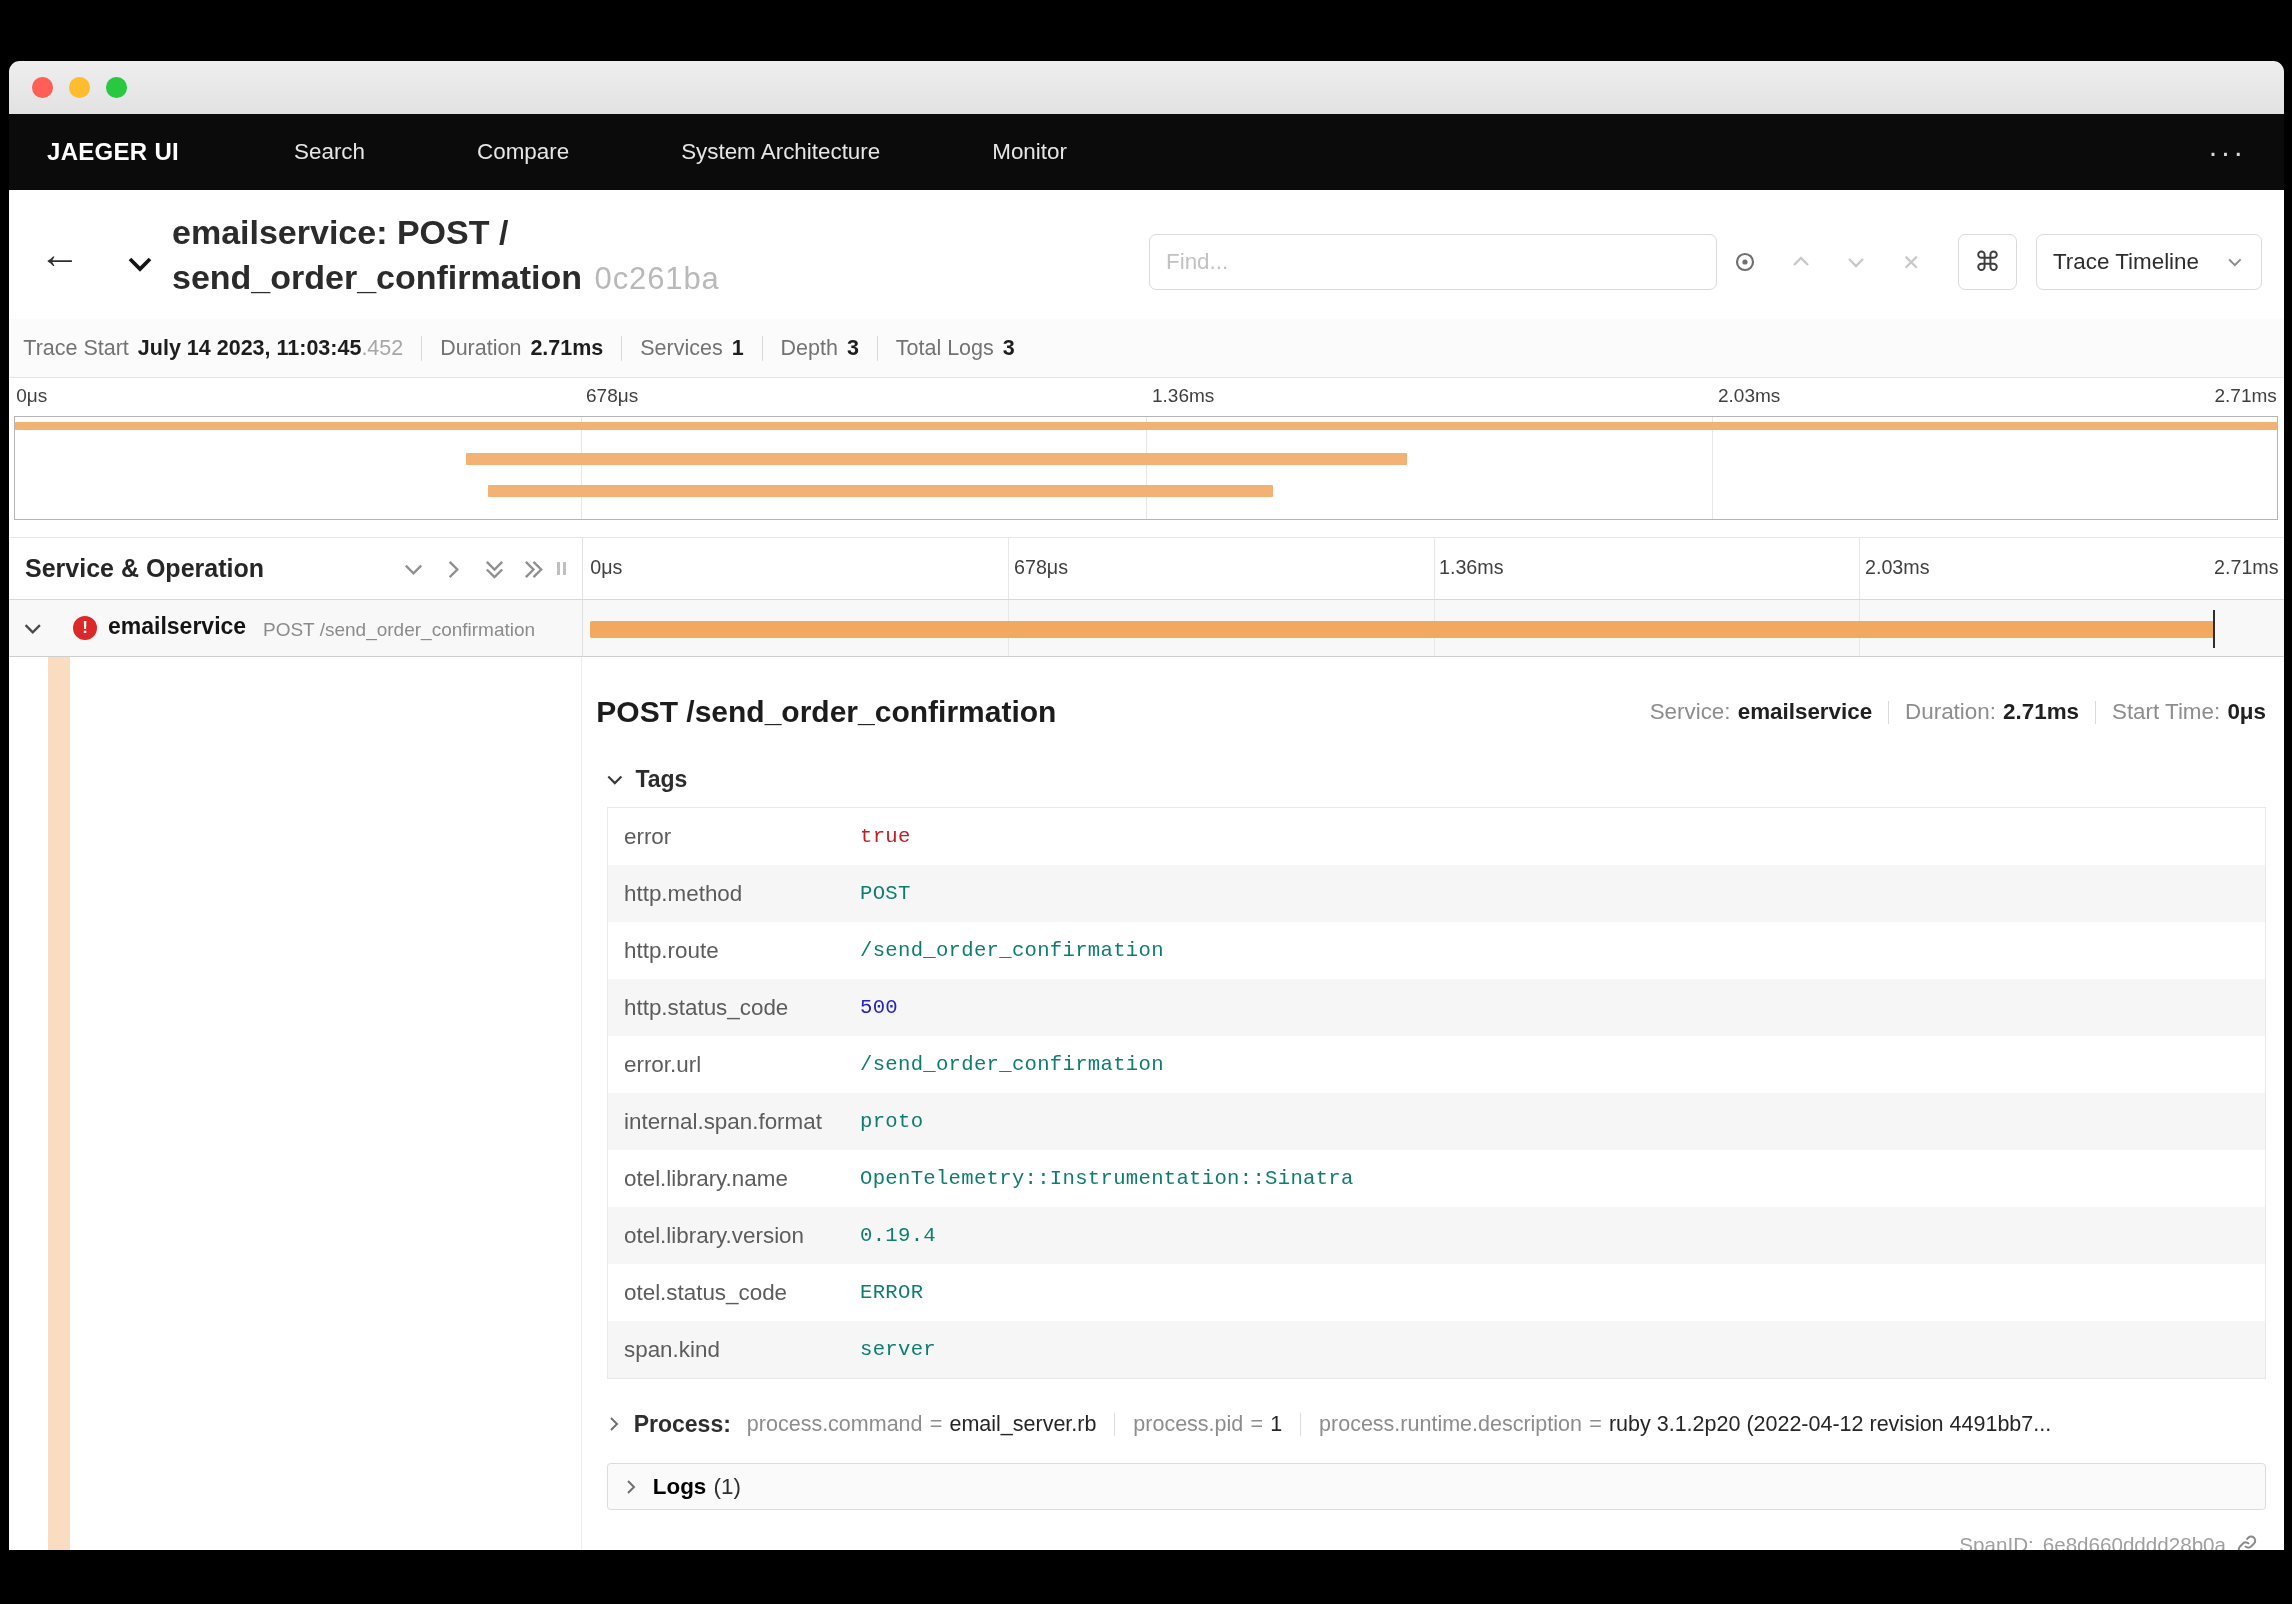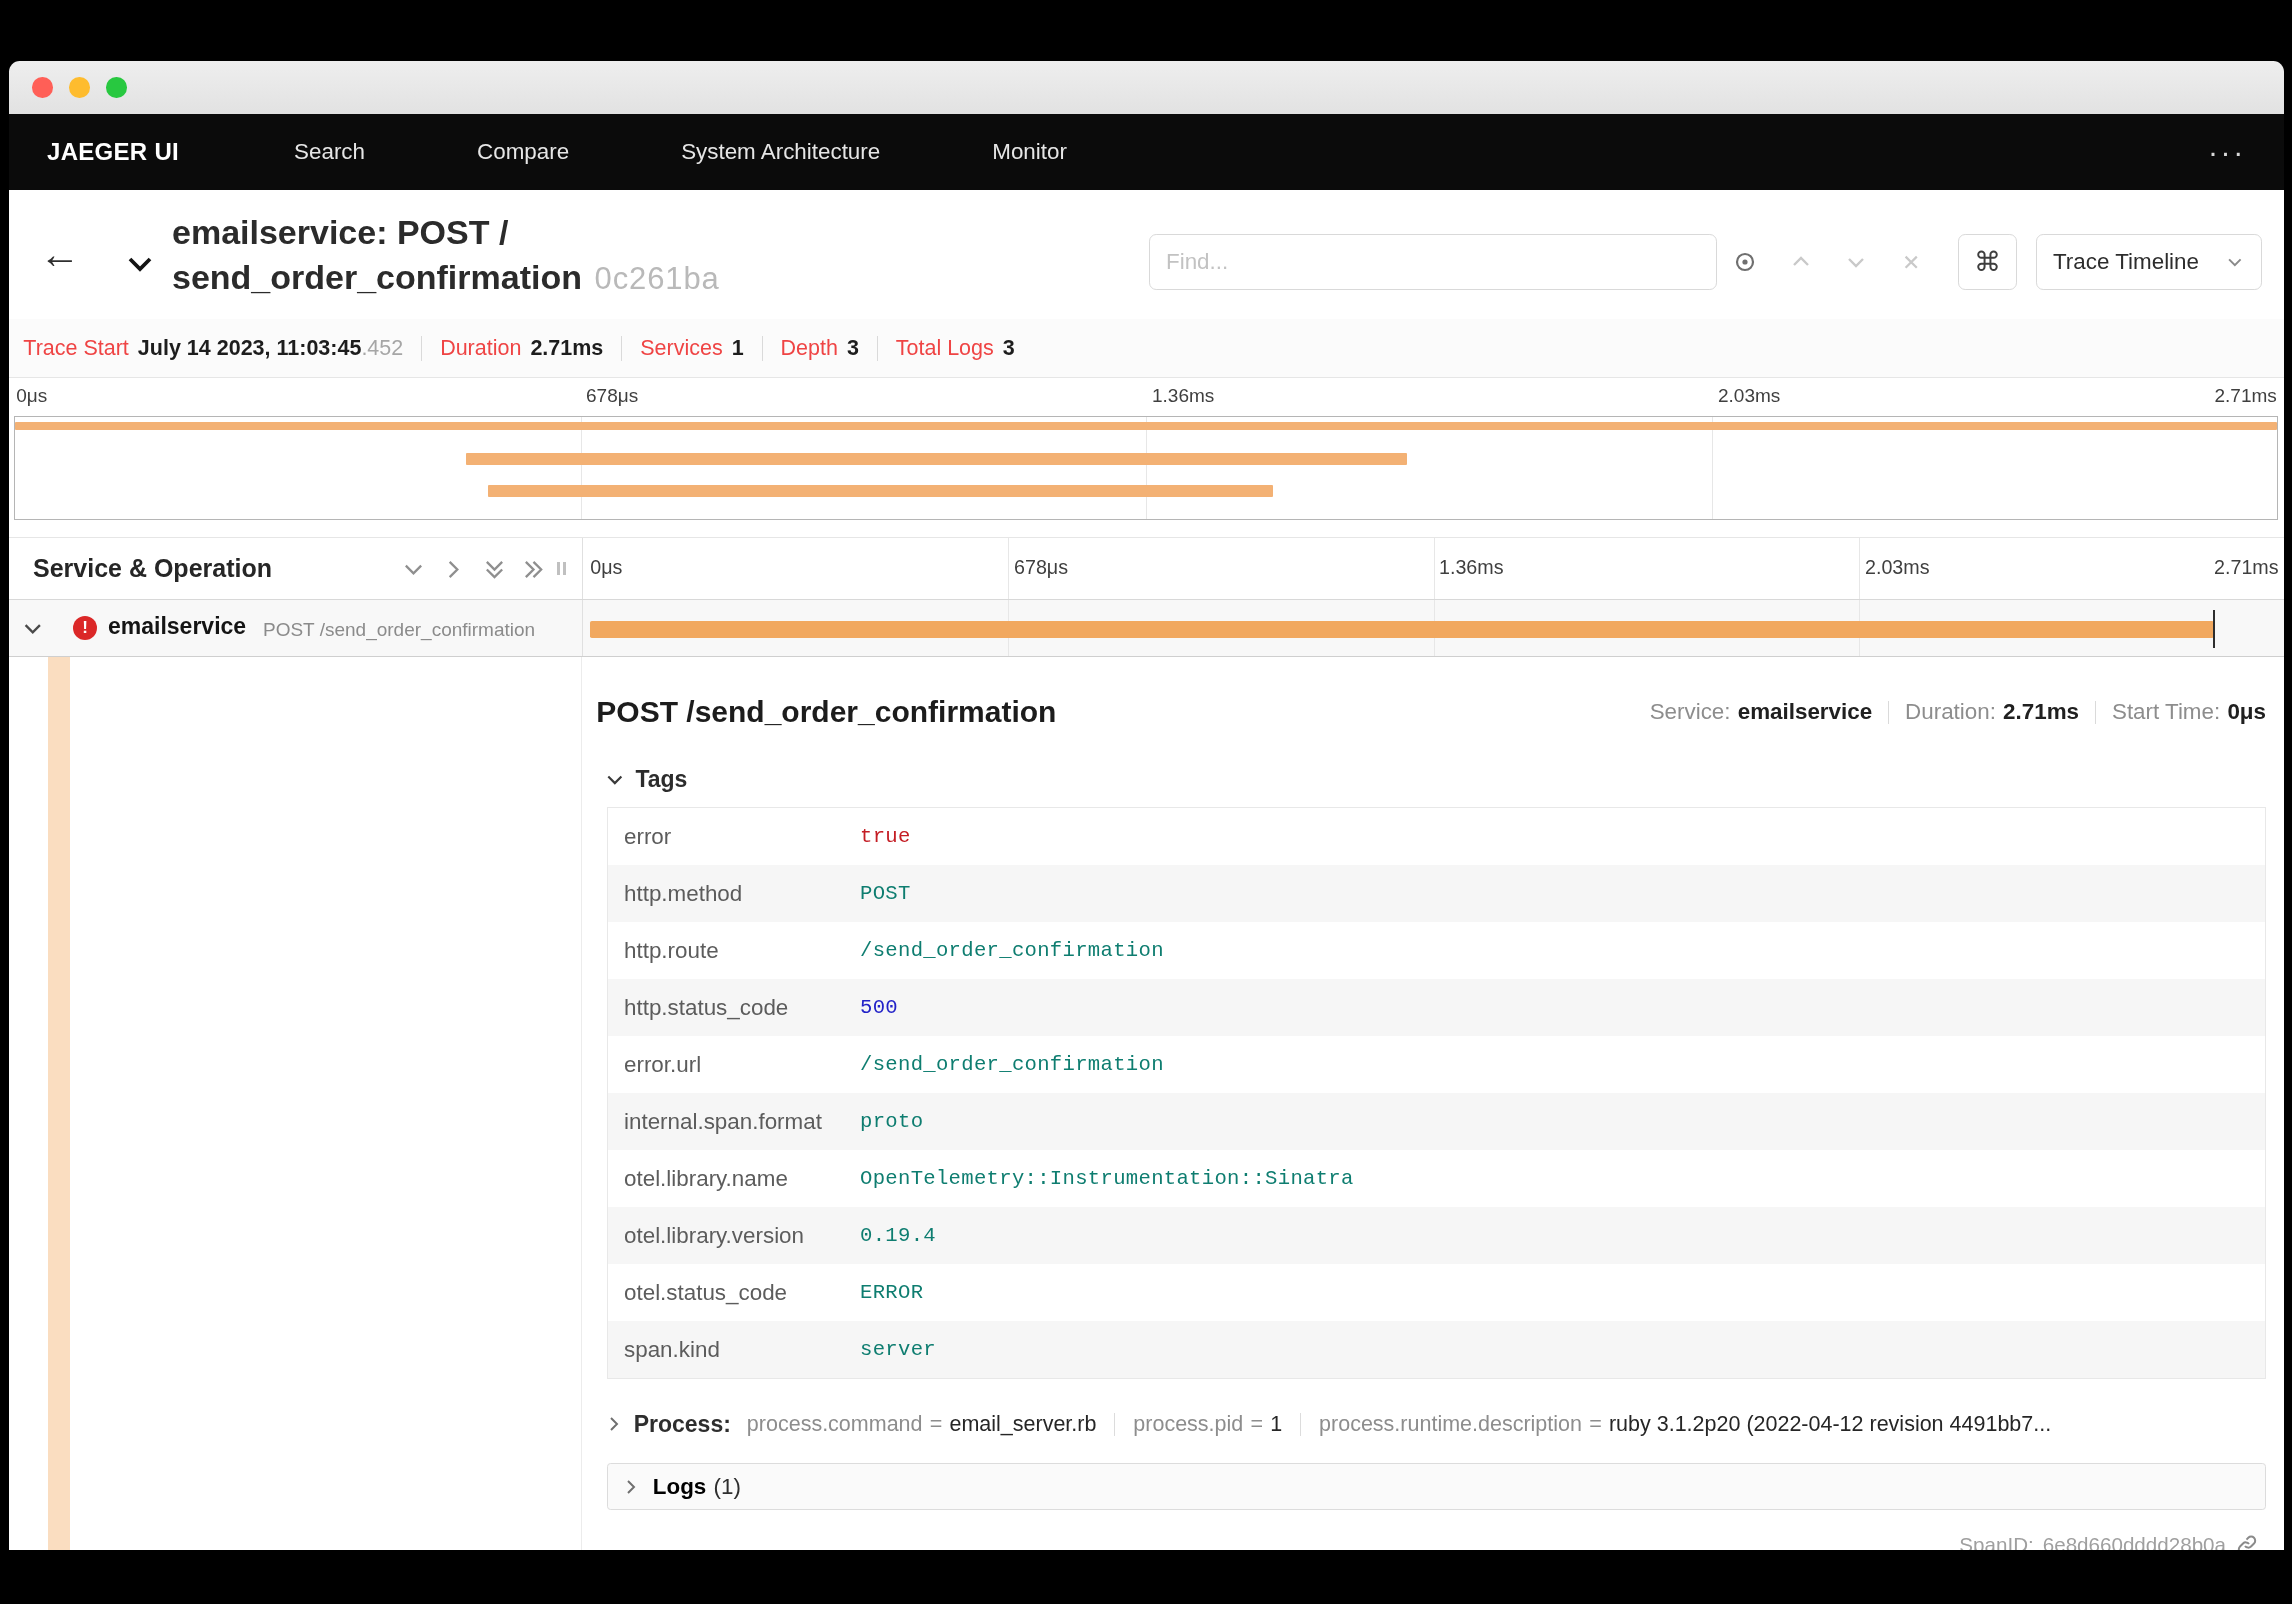"Trace Start" .sum-label { color: #ef4444 -> #737373 }
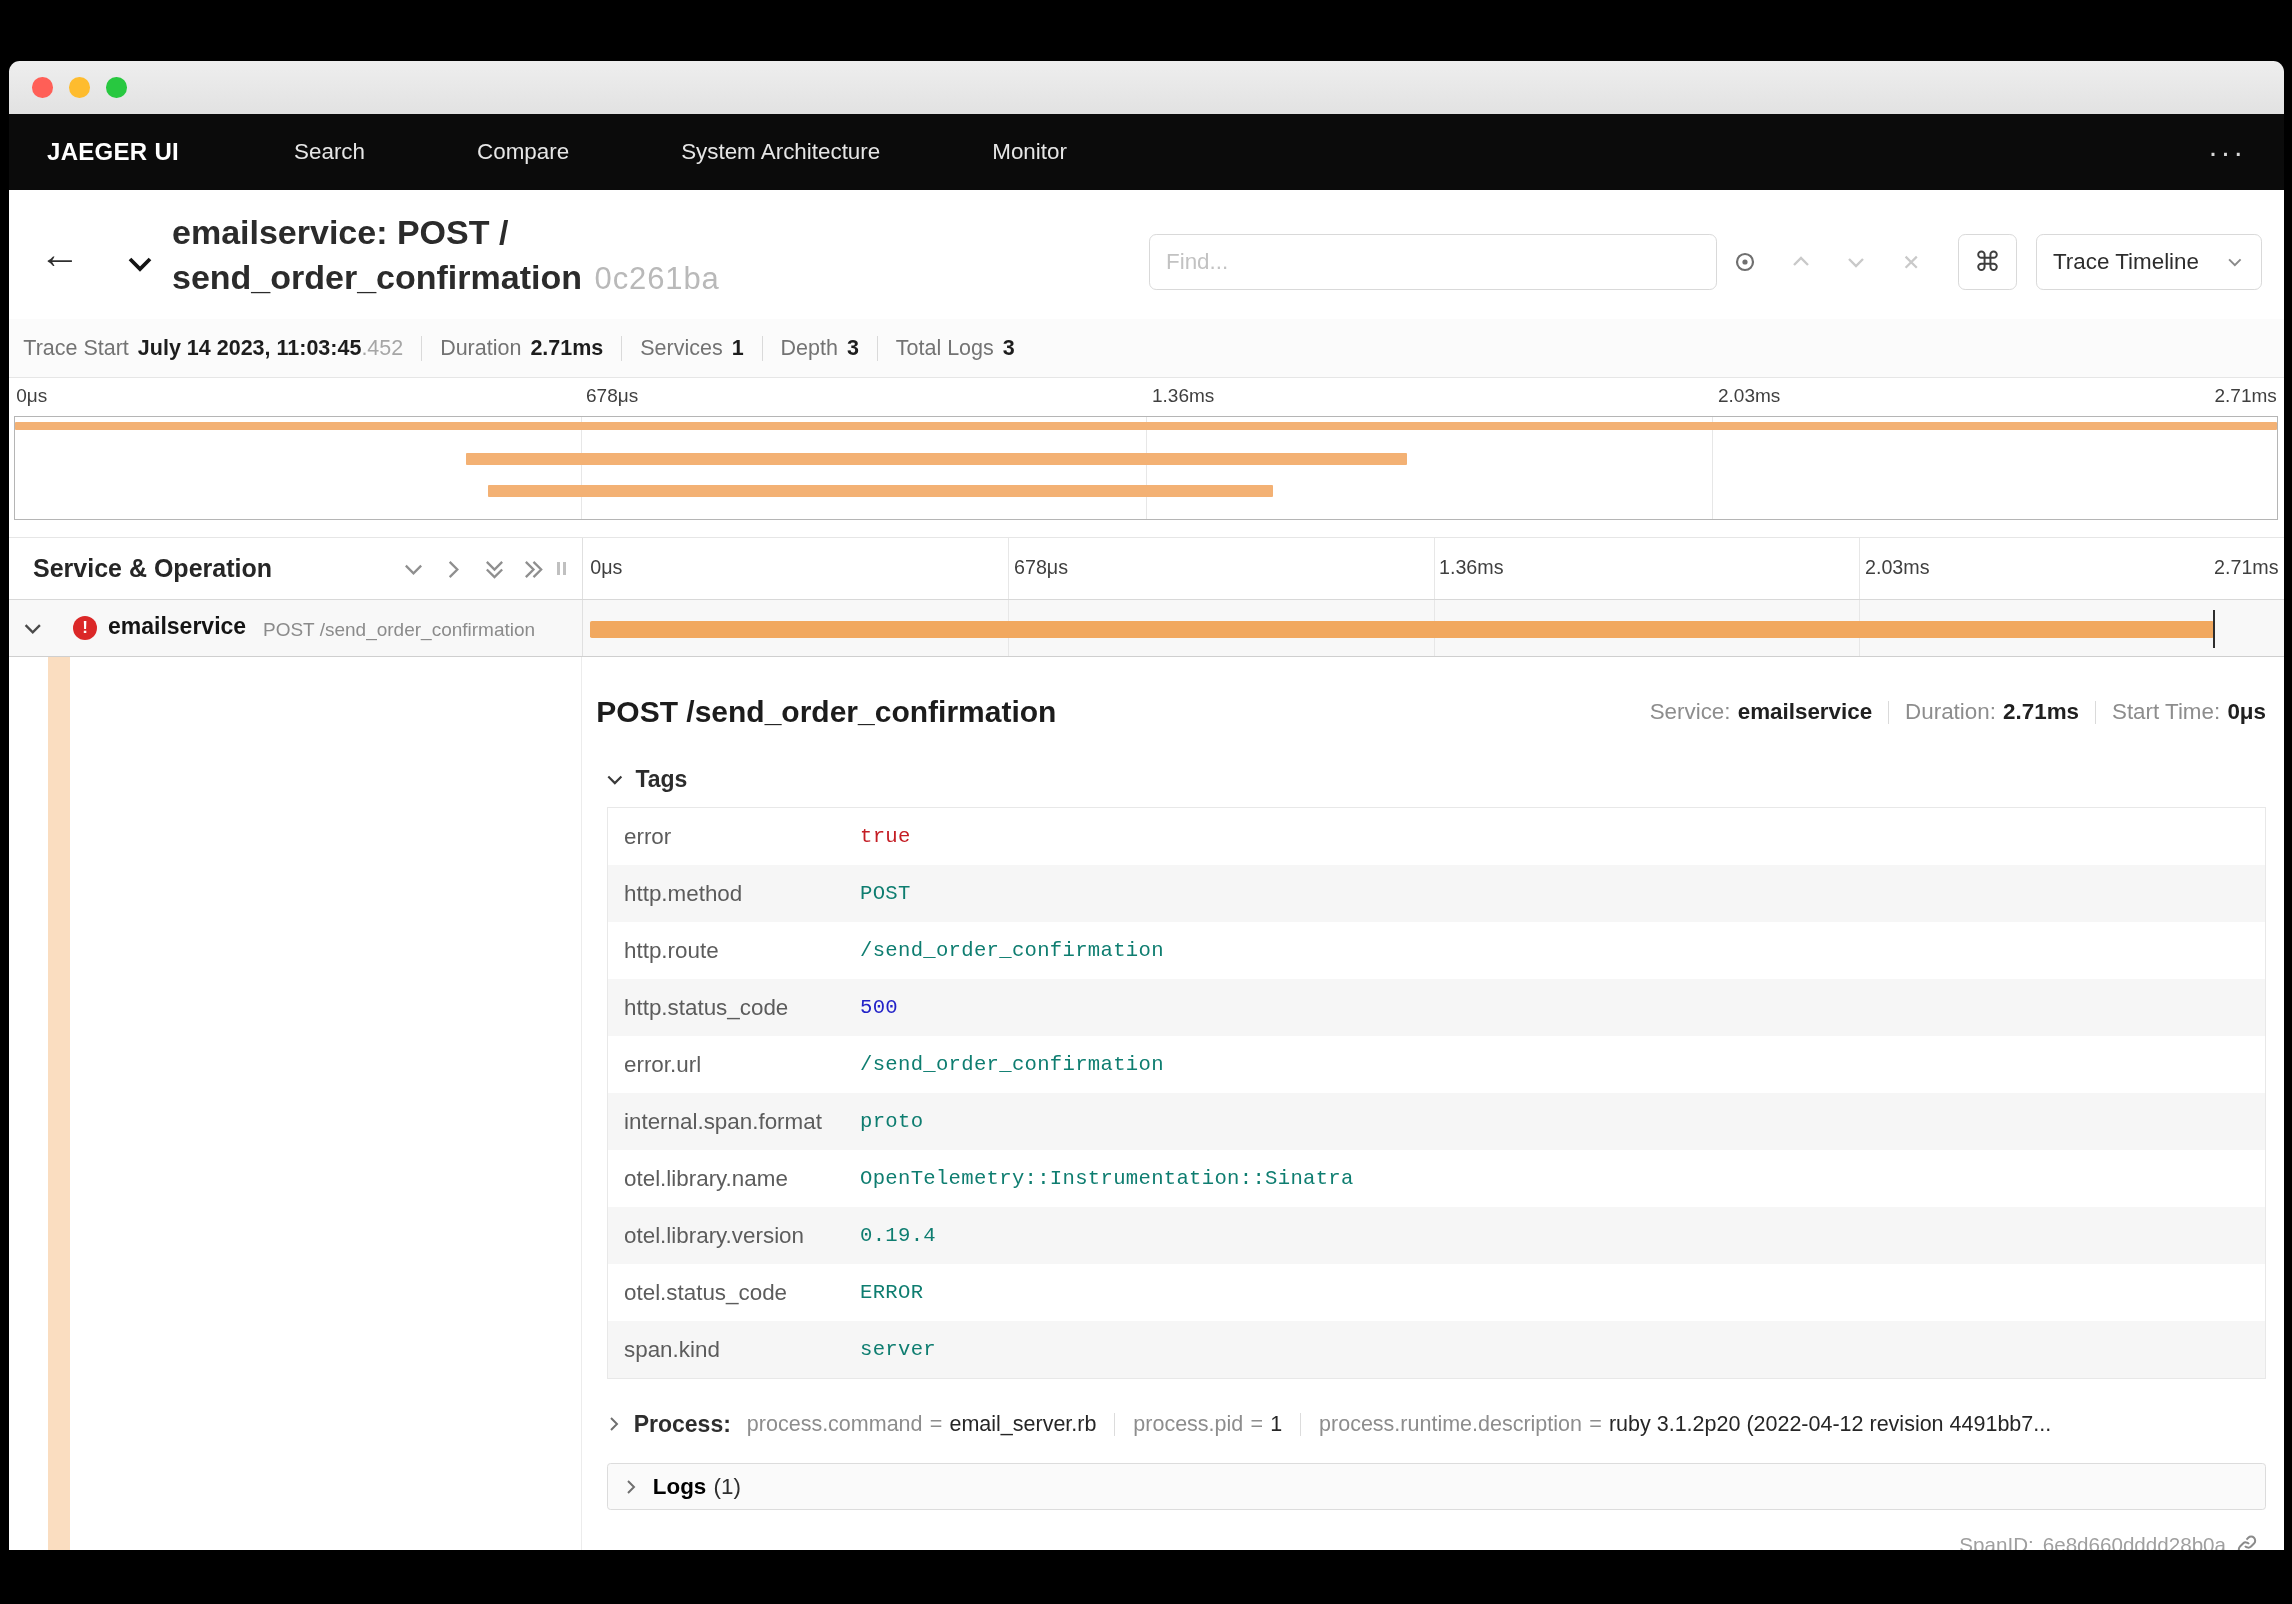"Service & Operation" .tlh-left { padding-left: 24px -> 16px }
